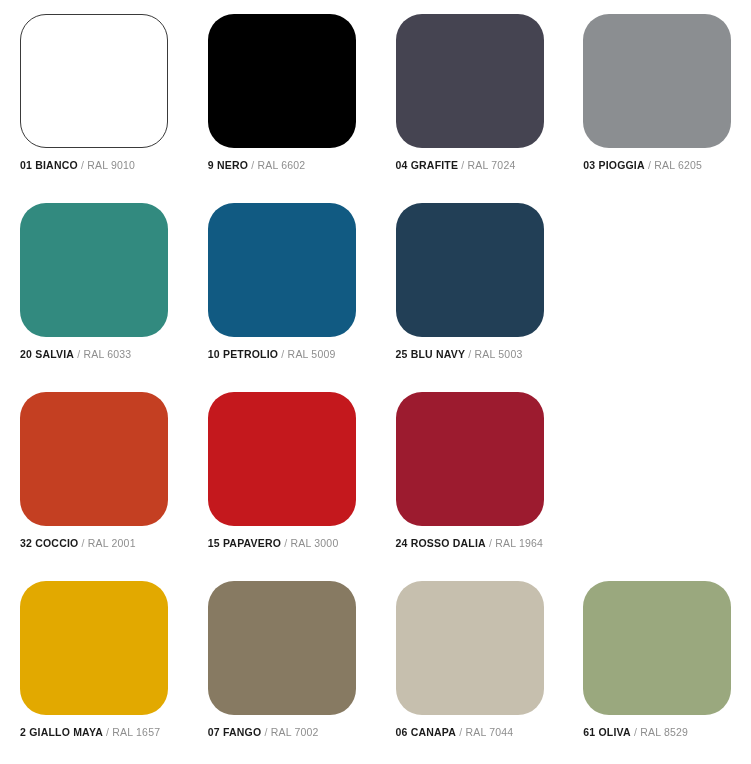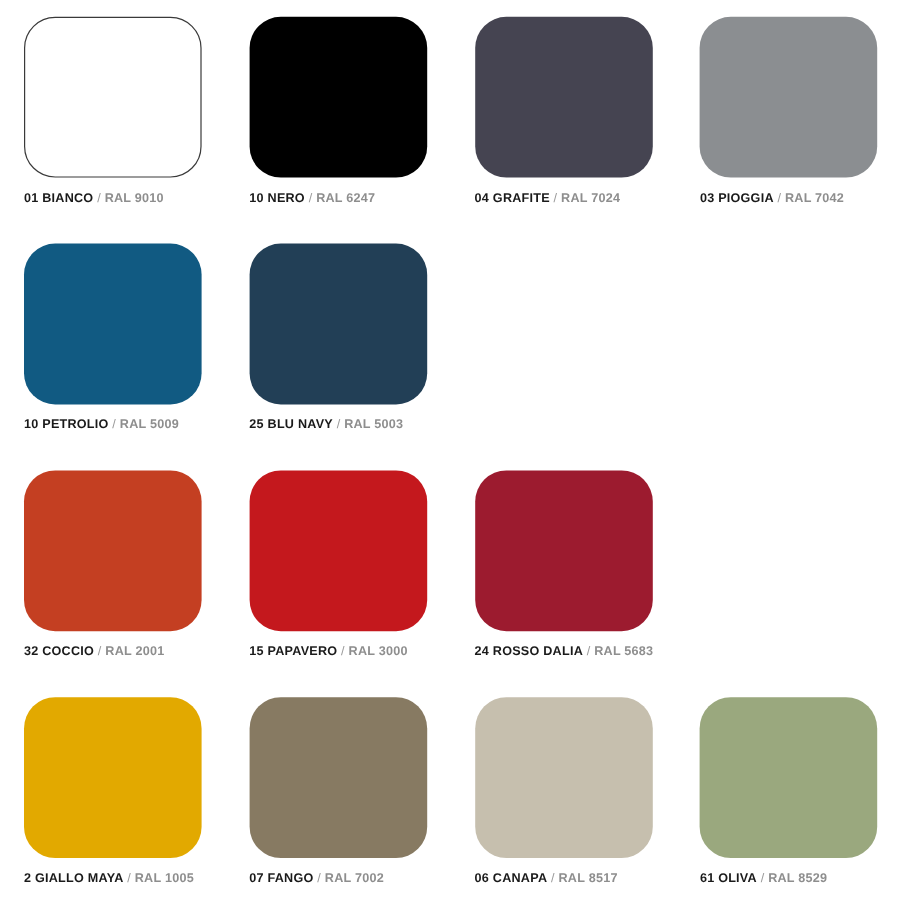"RAL 9010" .caption .ral { font-weight: bold -> normal }
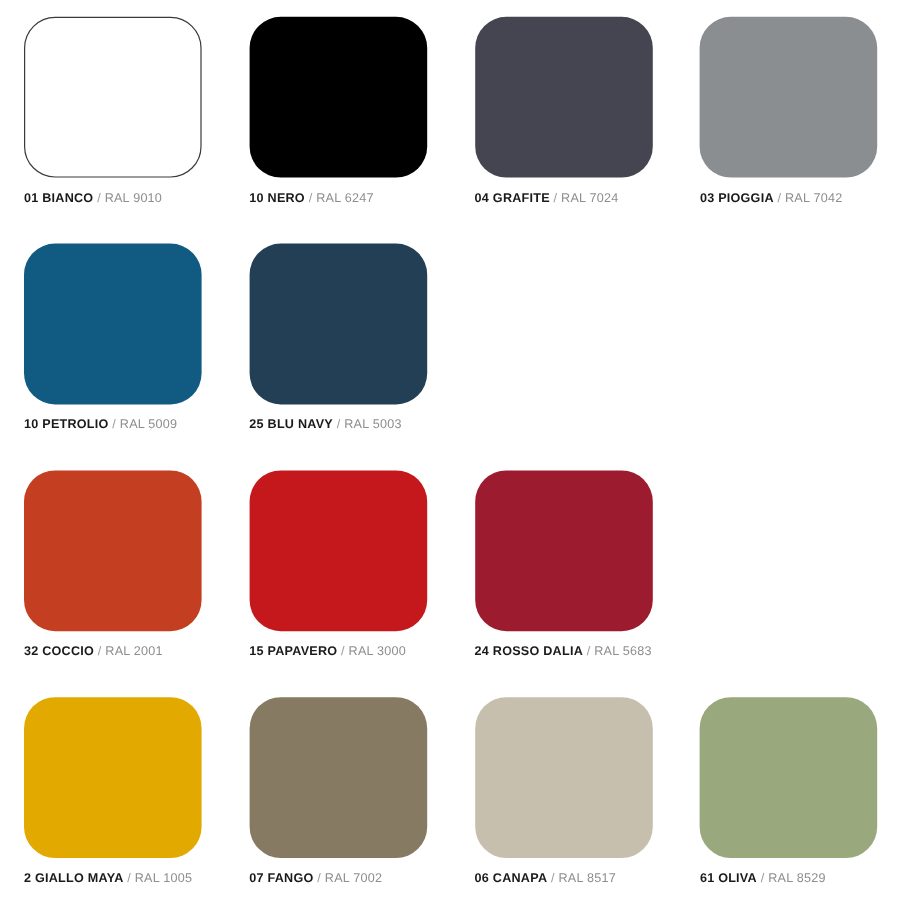"10 NERO" span.name { text: 10 -> 9 }
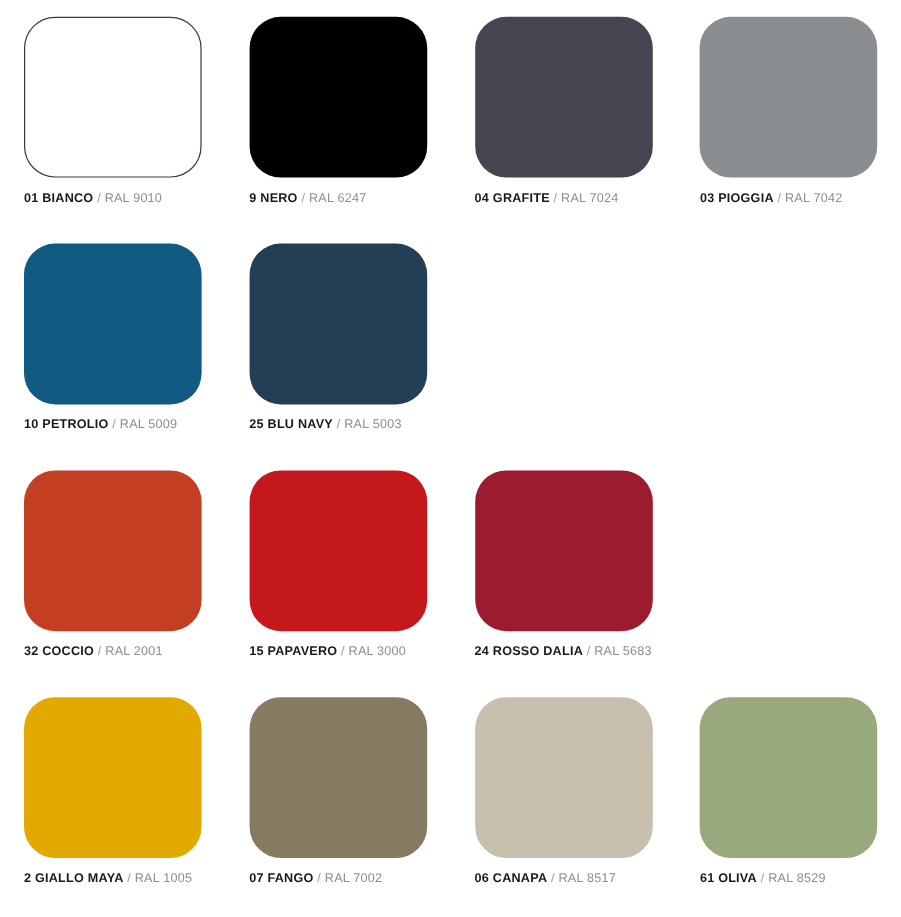"RAL 6247" span.ral { text: 6247 -> 6602 }
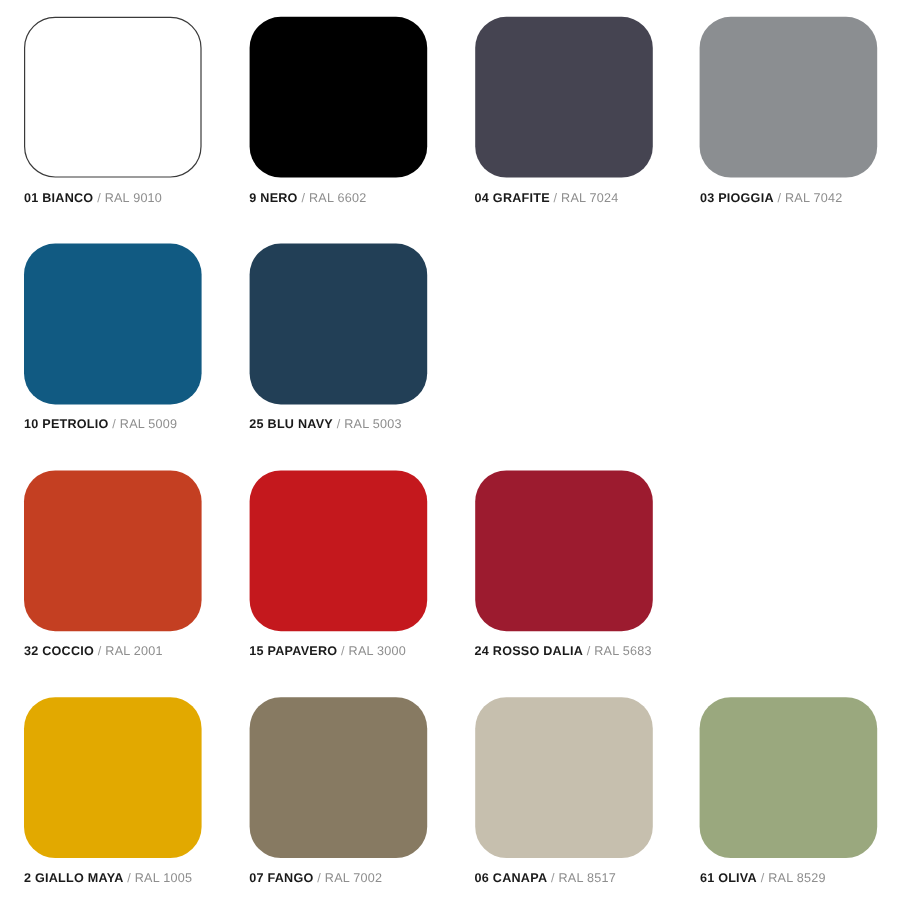"RAL 7042" span.ral { text: 7042 -> 6205 }
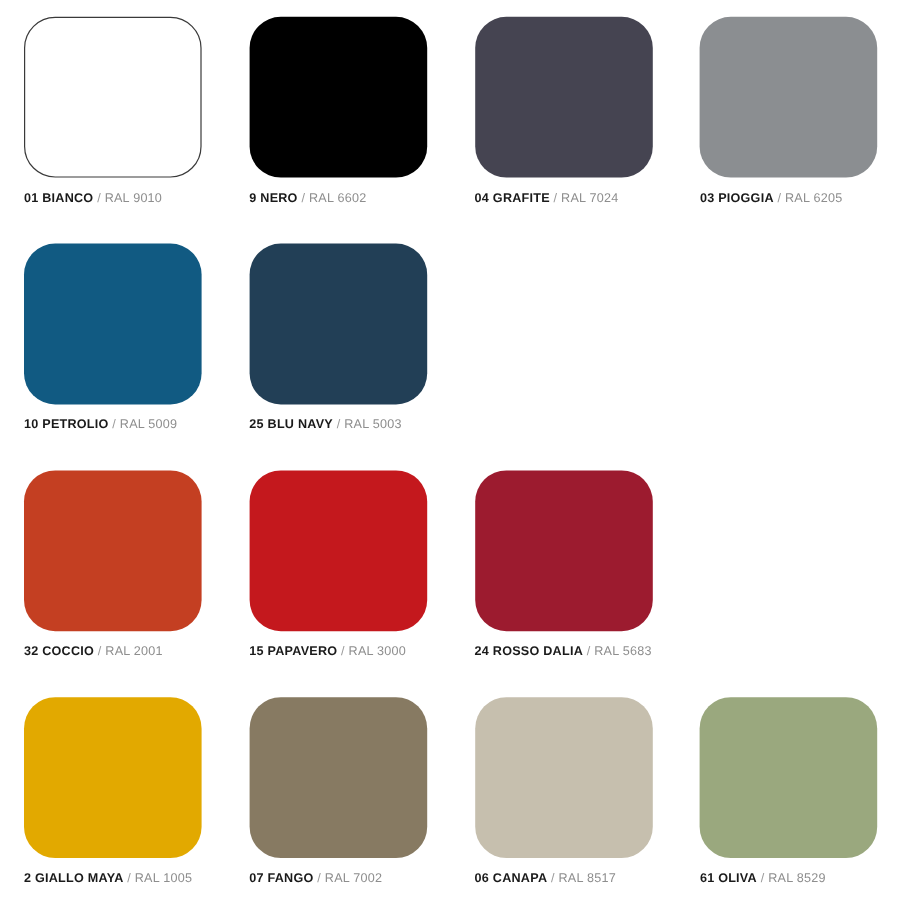"20 SALVIA / RAL 6033" div.swatch-cell { html: none -> <div> <div></div> <div> <span>20 SALVIA</span> <span>/</span> <span>RAL 6033</span> </div> </div> }
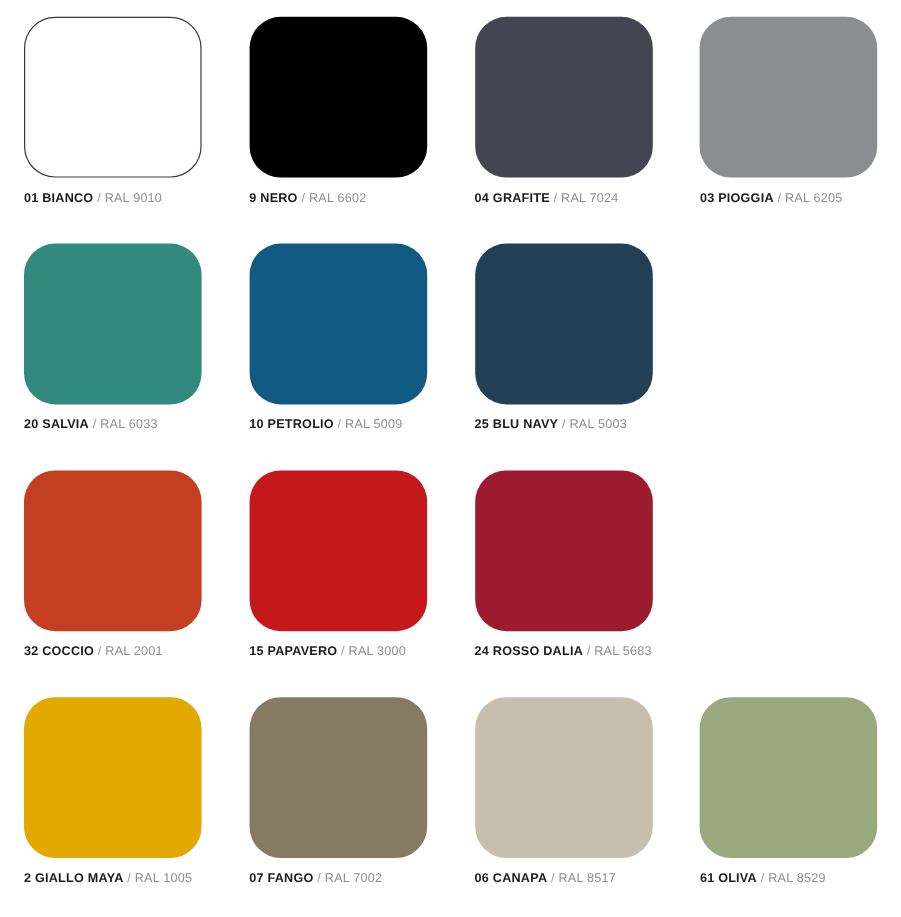"RAL 5683" span.ral { text: 5683 -> 1964 }
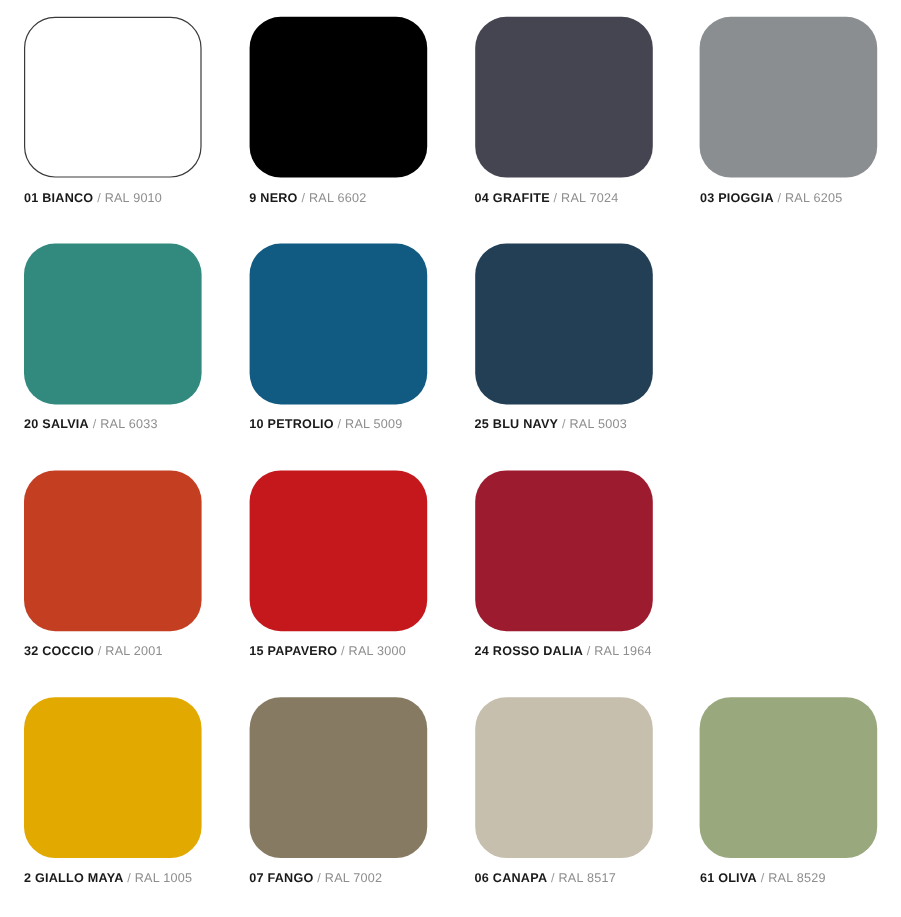"RAL 1005" span.ral { text: 1005 -> 1657 }
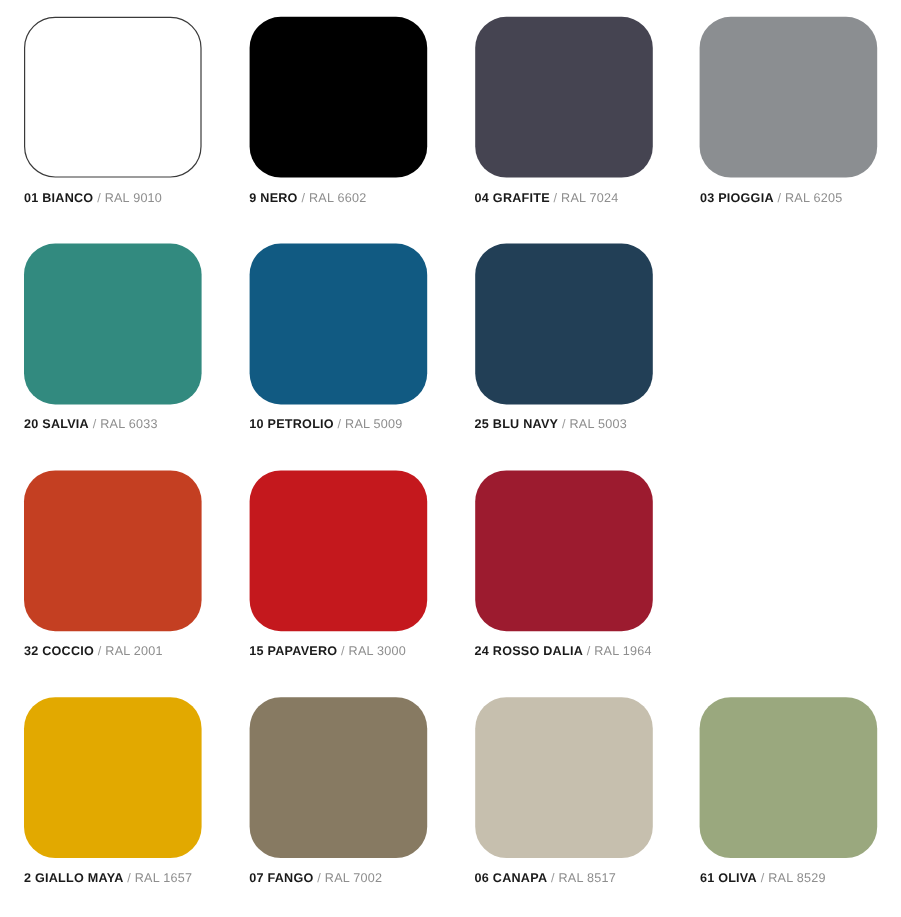"RAL 8517" span.ral { text: 8517 -> 7044 }
